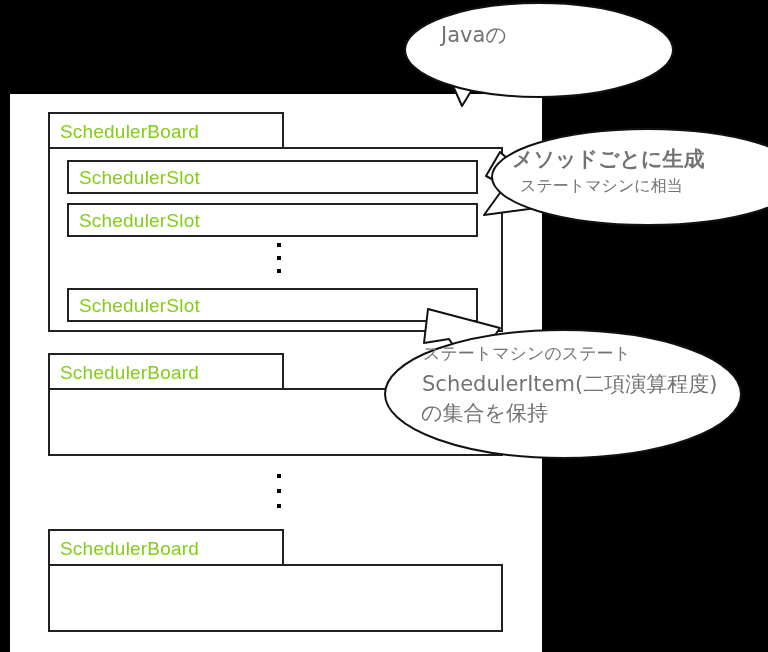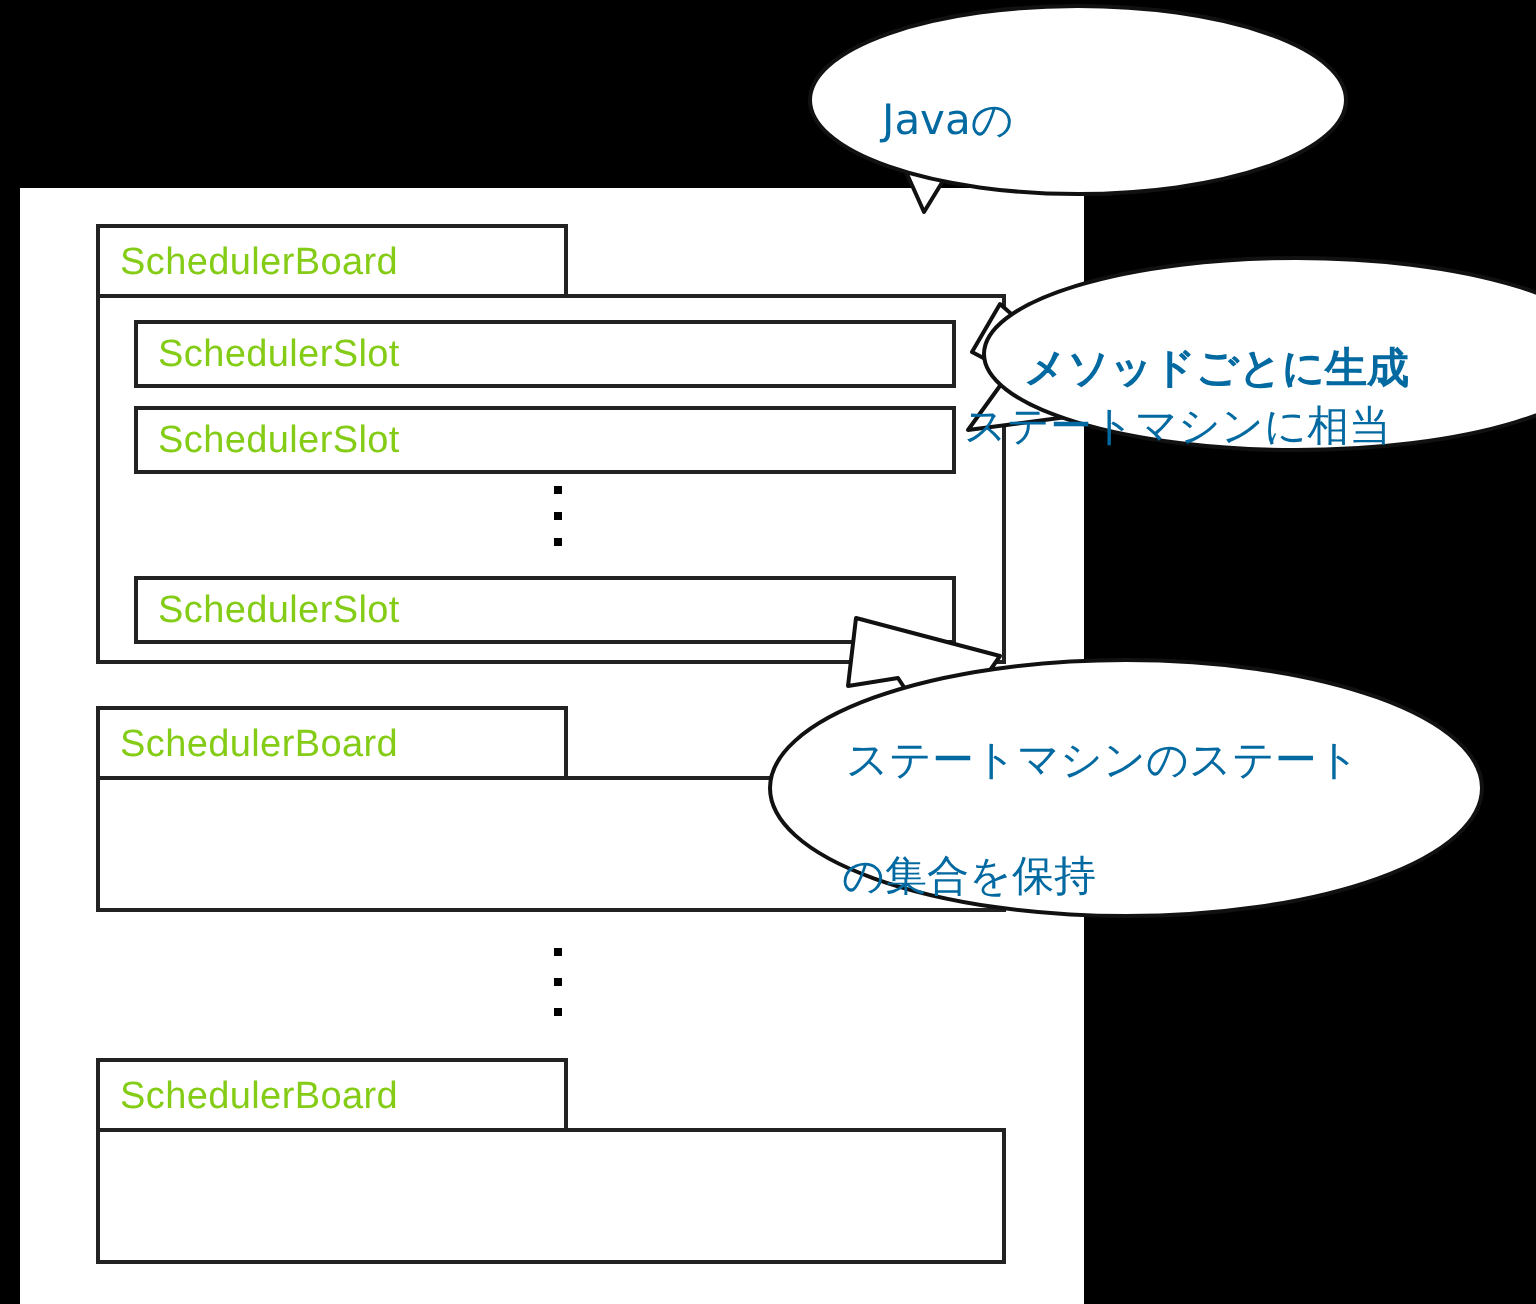"Javaの" .balloon-text { color: #0369a1 -> #737373; margin-top: 25px -> none }
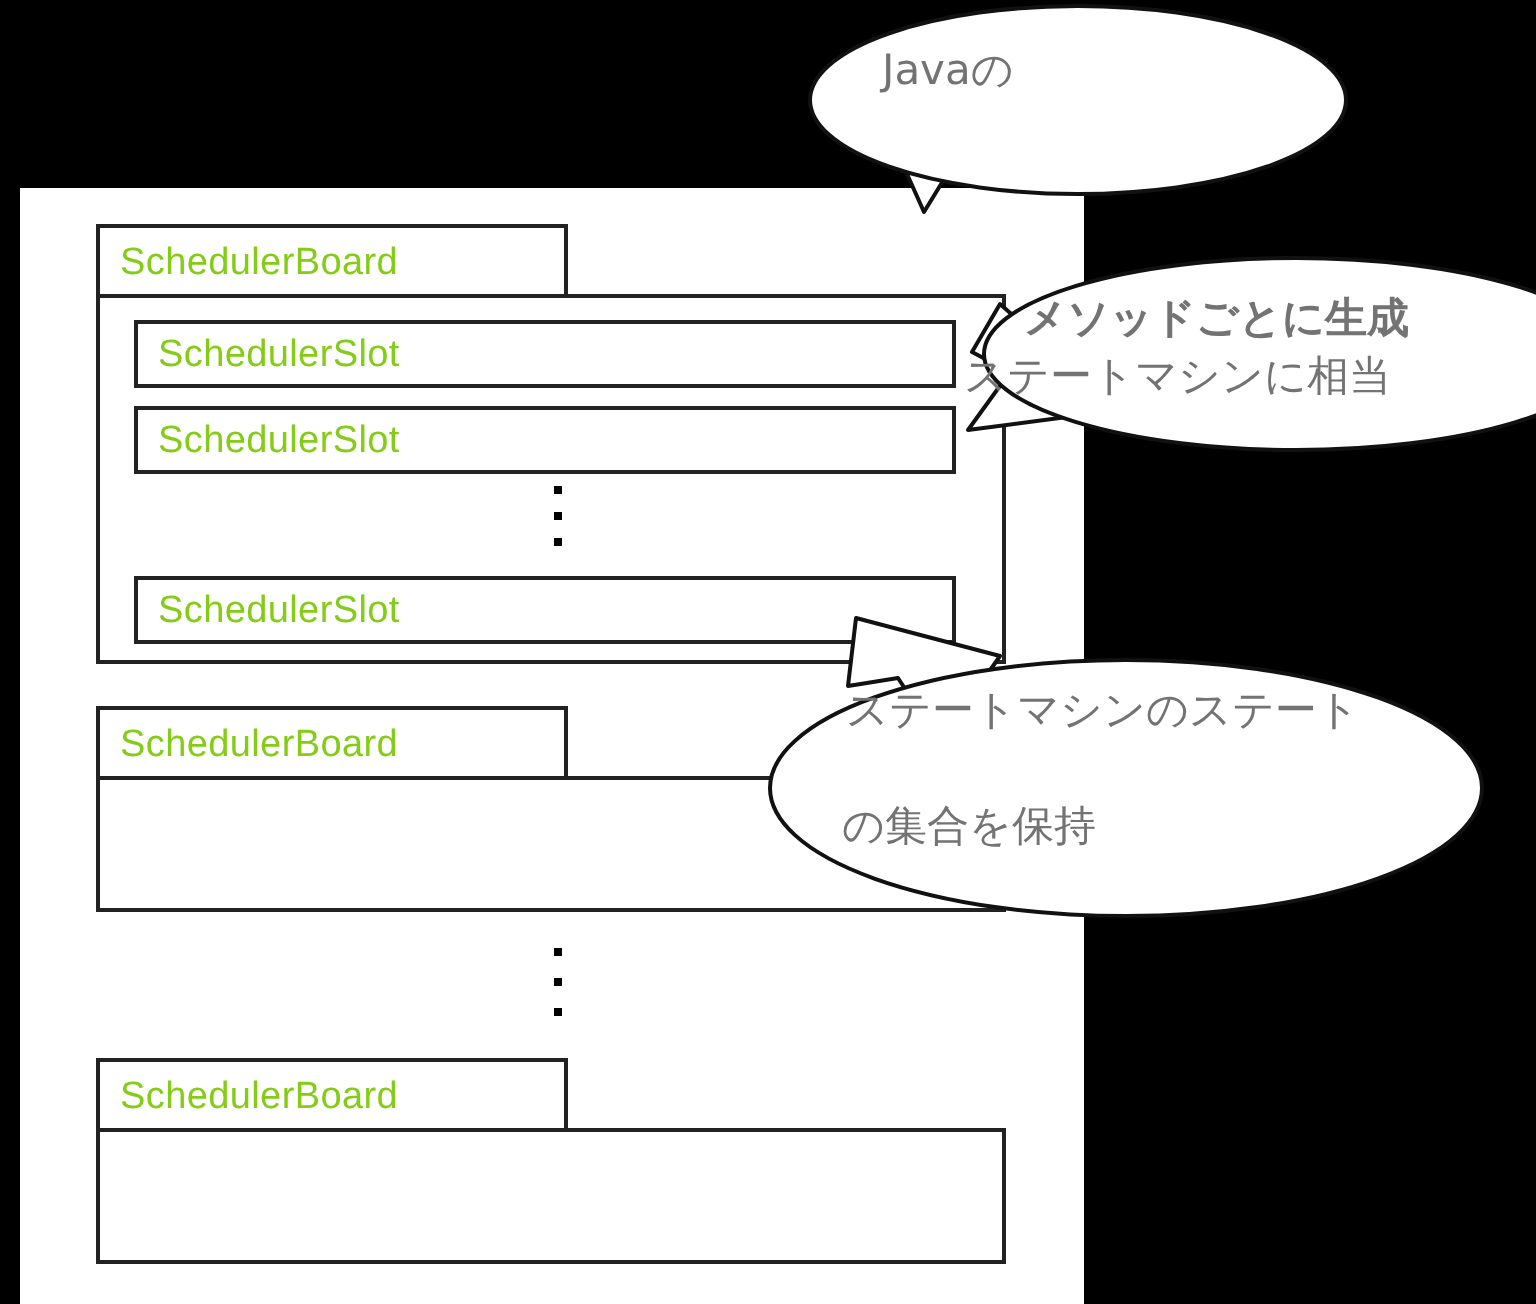"ステートマシンに相当" div.balloon-text { font-size: 21px -> 16px; left: 482px -> 520px }
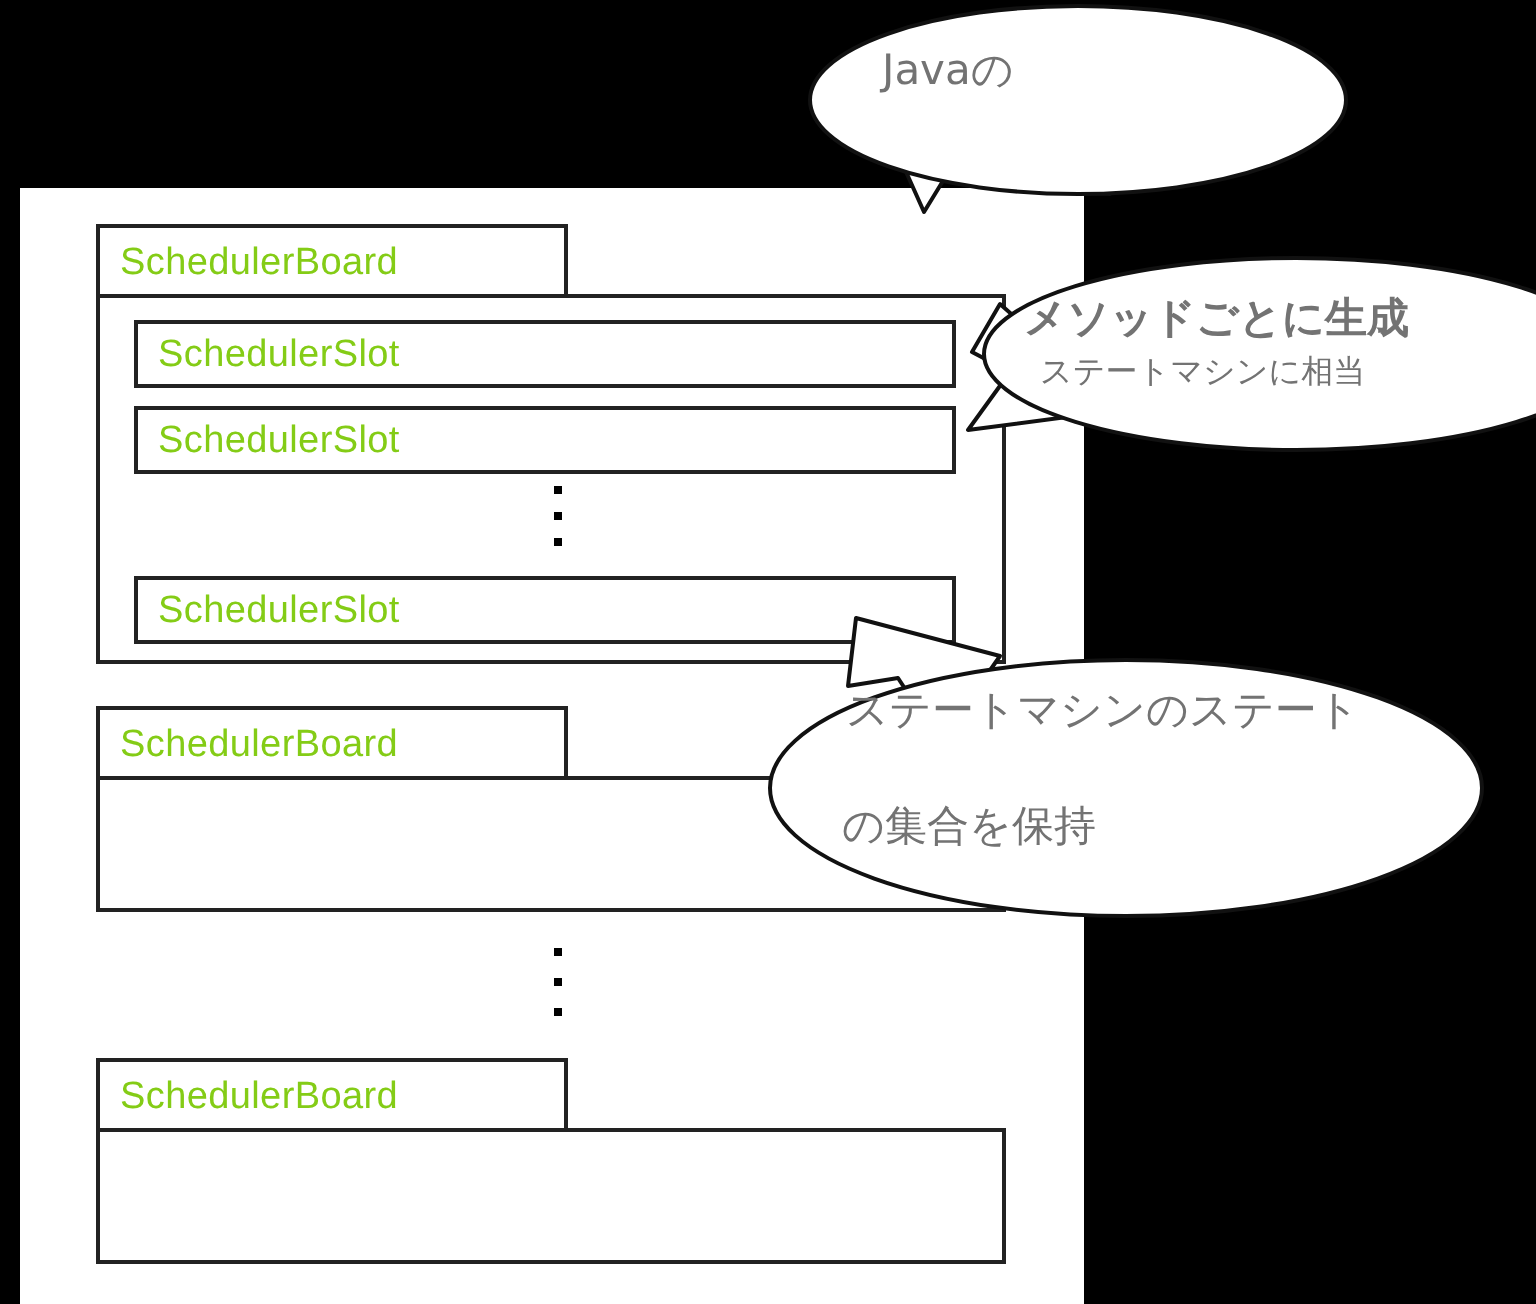"ステートマシンのステート" div.balloon-text { font-size: 21px -> 17px }
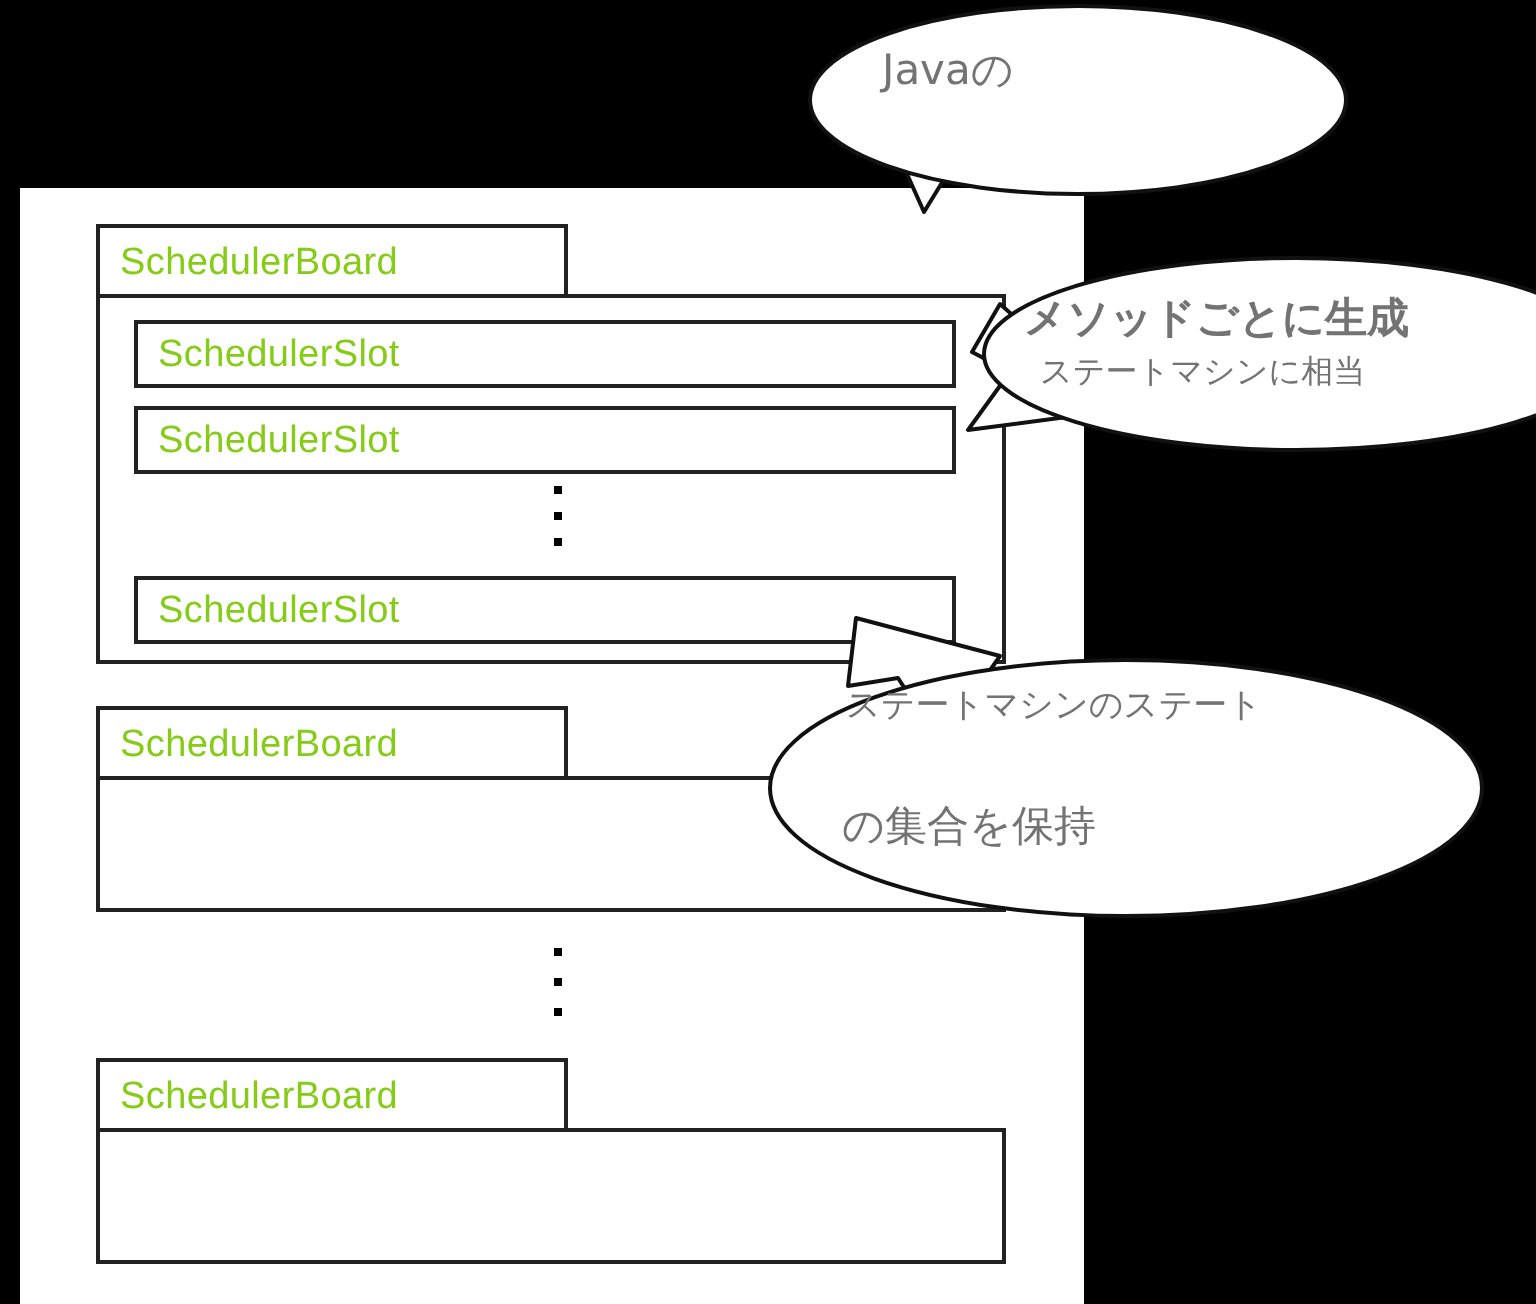"SchedulerItem(二項演算程度)" div.balloon-text { html: none -> <div>SchedulerItem(二項演算程度)</div> }
